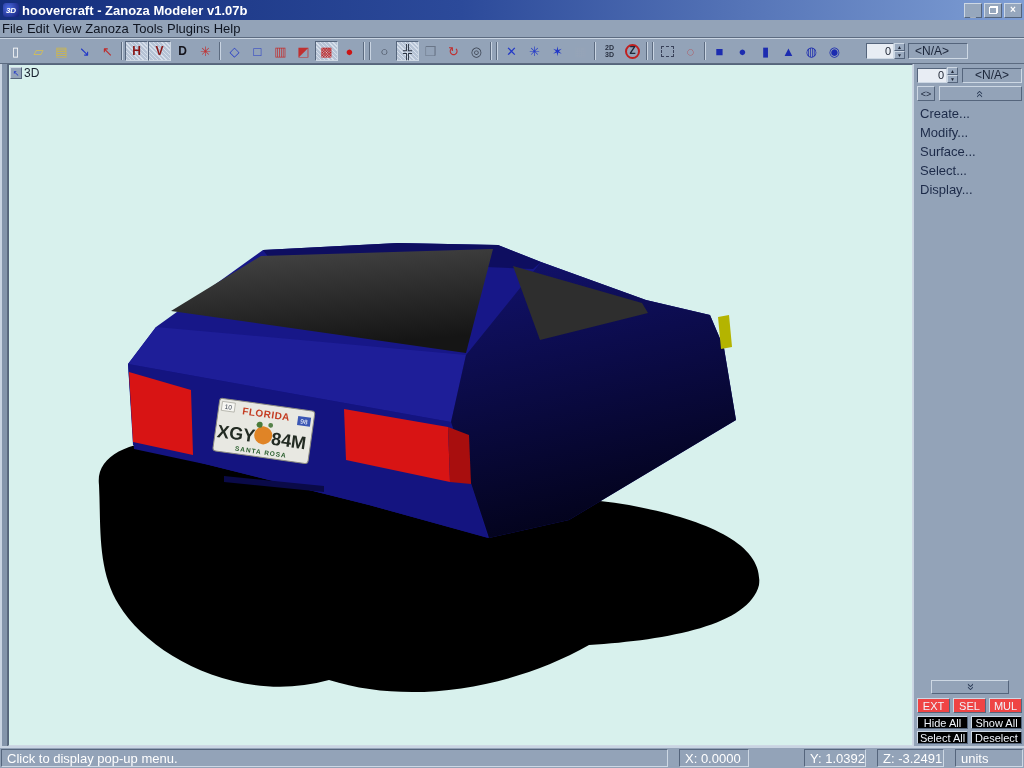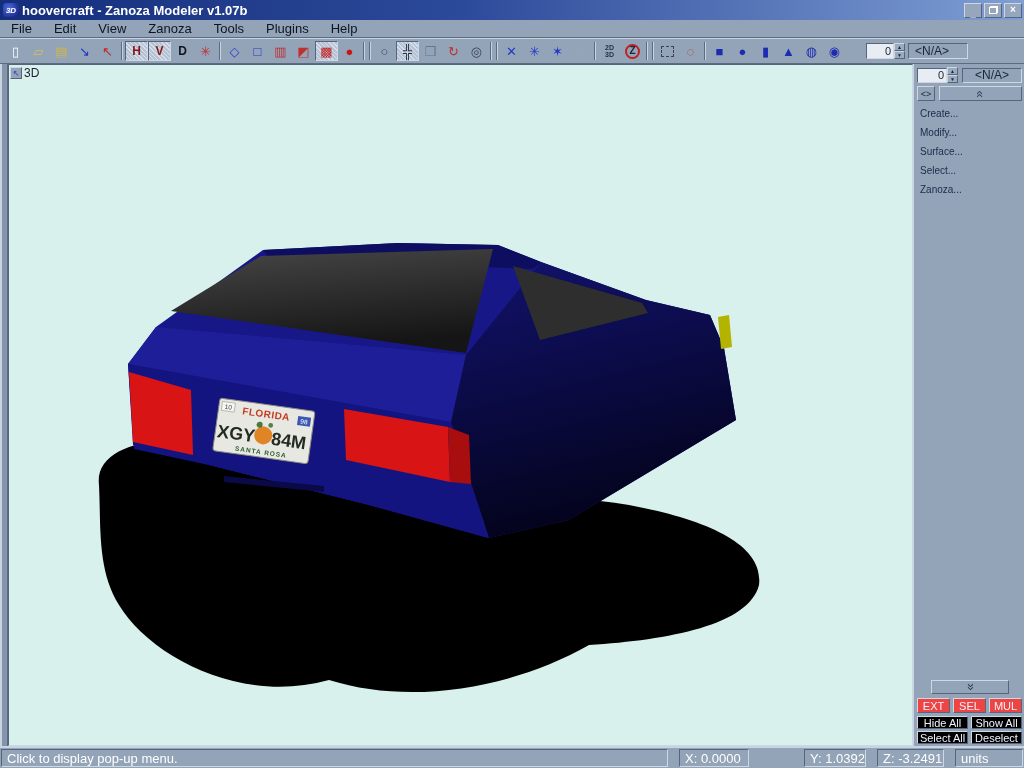"File" .menu-item { padding: 0 11px -> 0 2px }
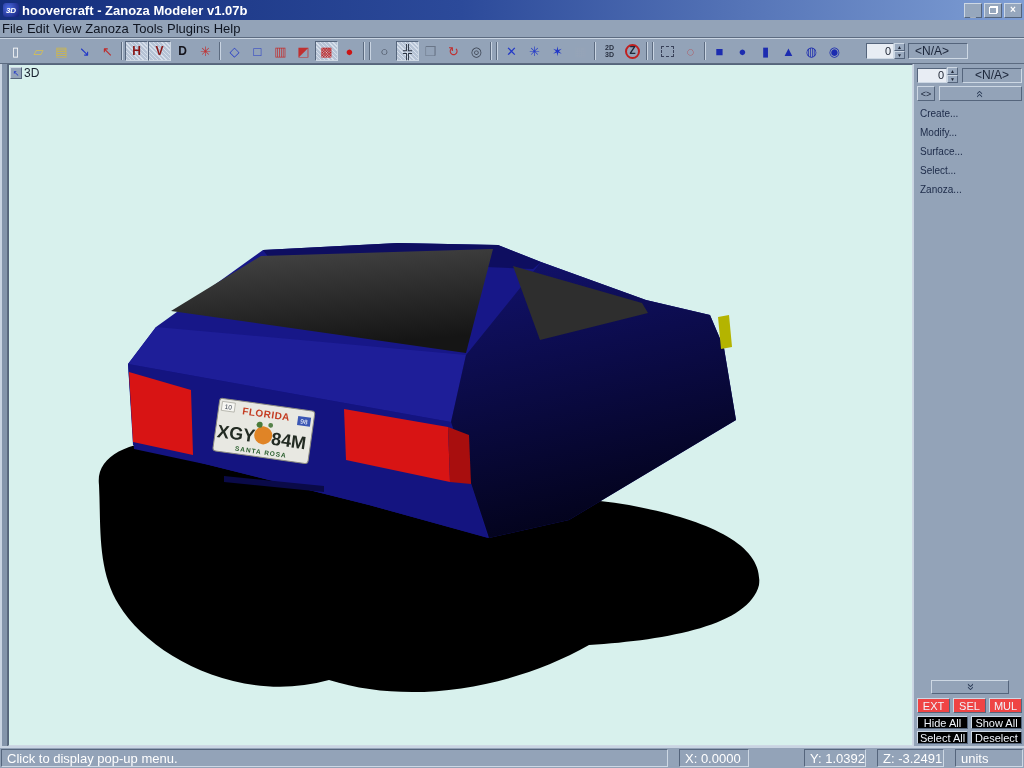"Create..." .sb-menu-item { font-size: 10px -> 13px }
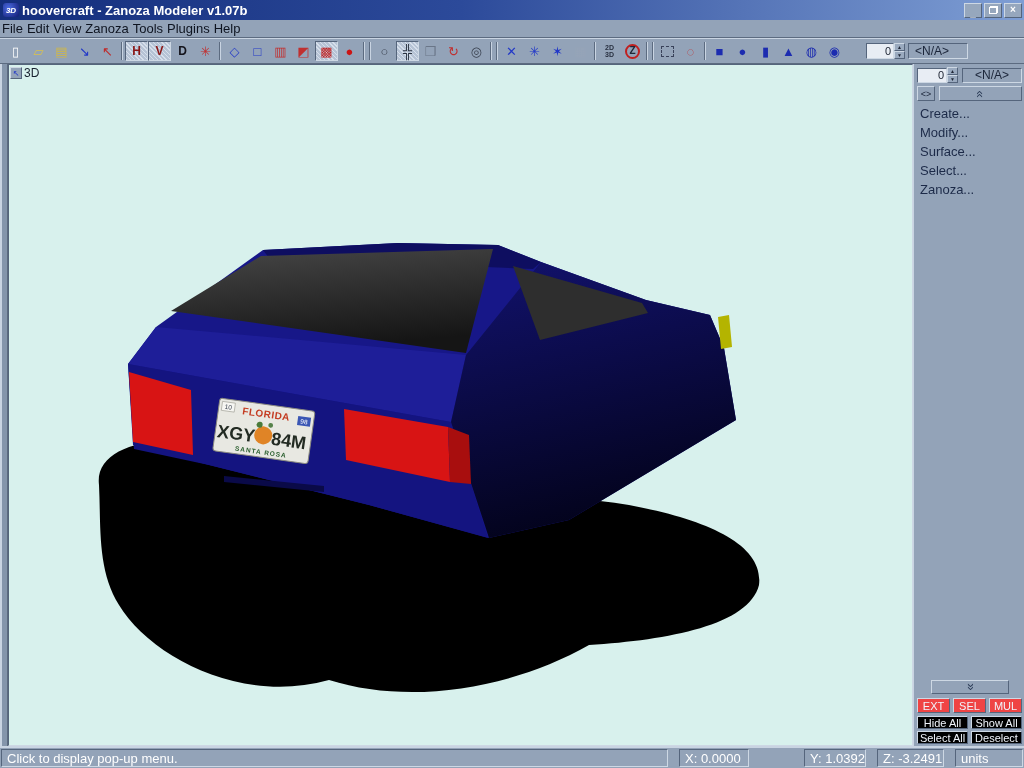"Zanoza..." div.sb-menu-item { text: Zanoza -> Display }
